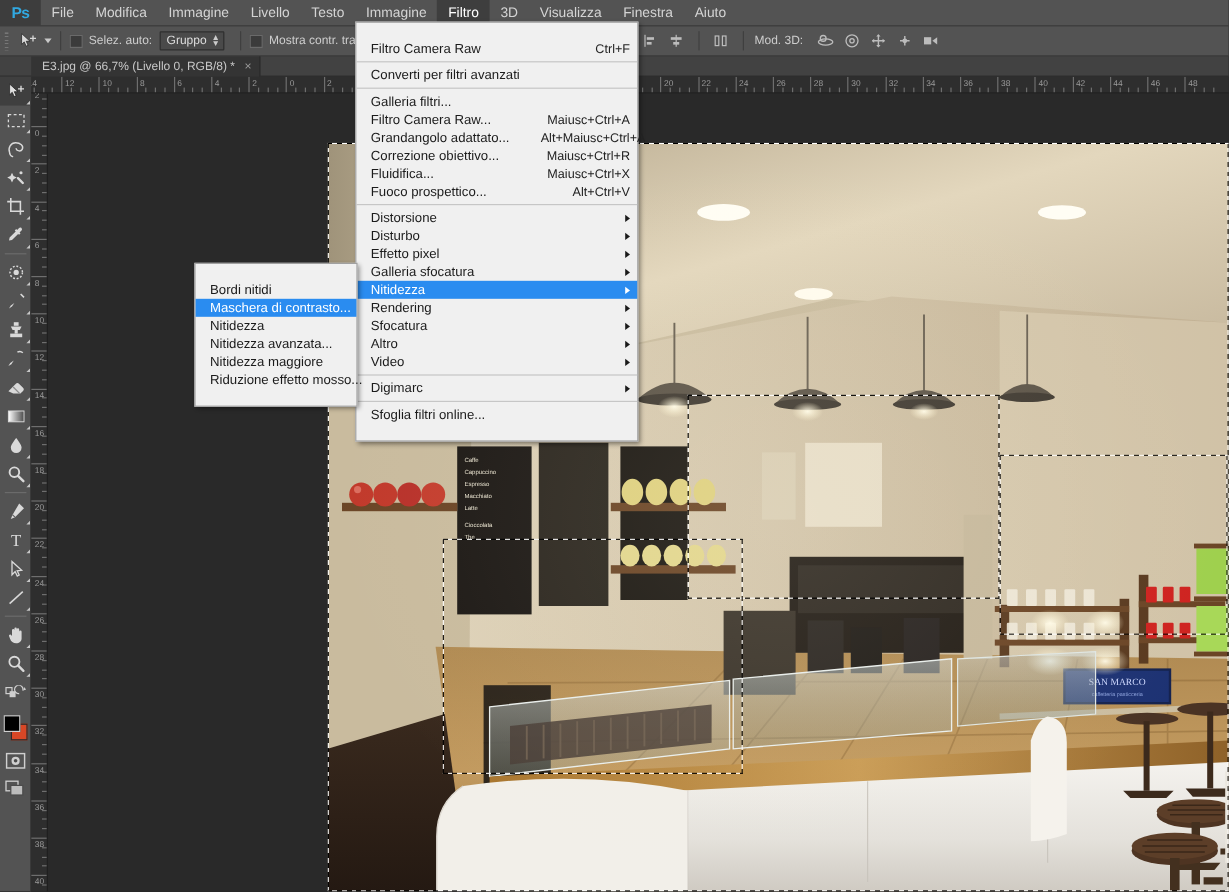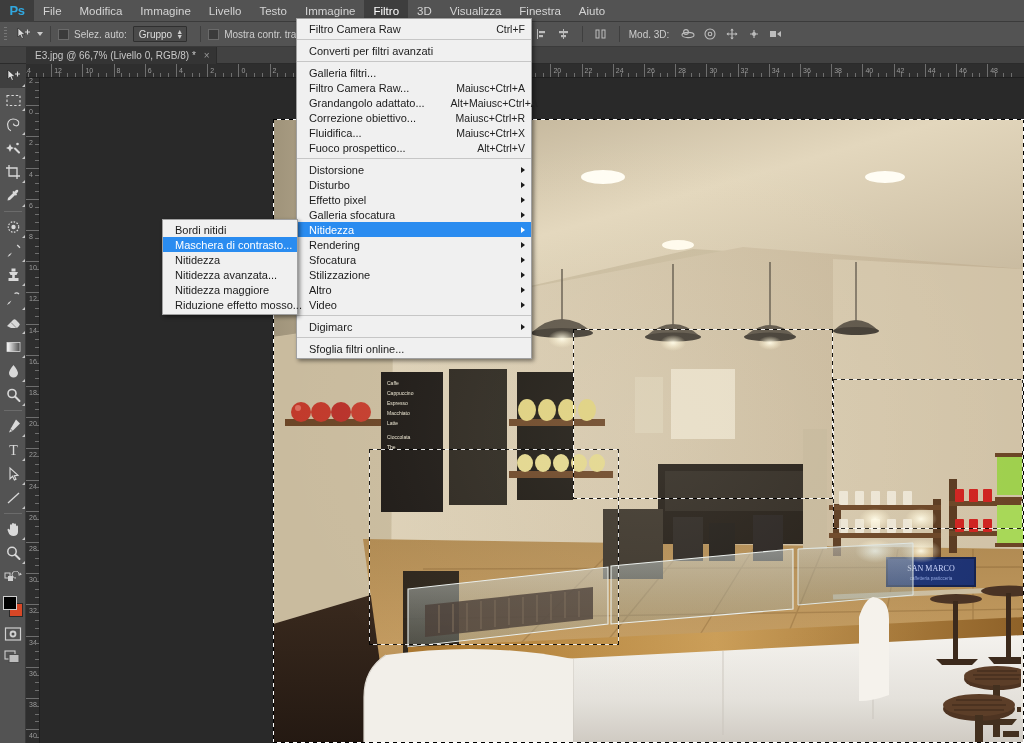"Filtro Camera Raw" .menu { padding: 2px 0 -> 14px 0 }
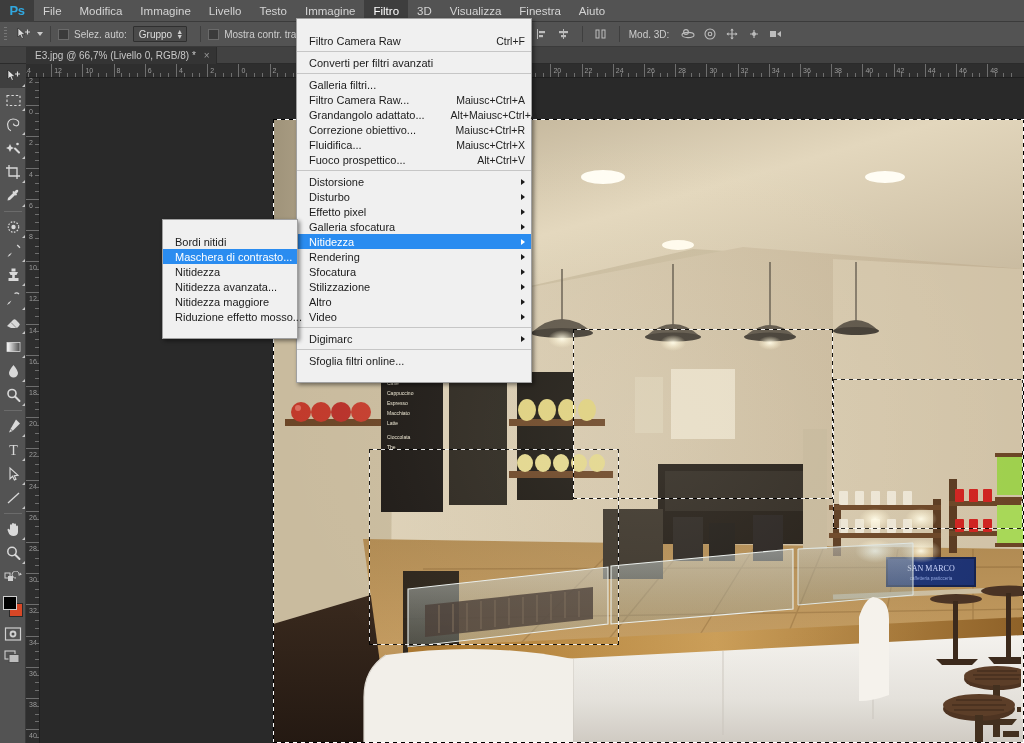"Stilizzazione" div.row { html: <div> <span>Stilizzazione</span> <span></span> </div> -> none }
